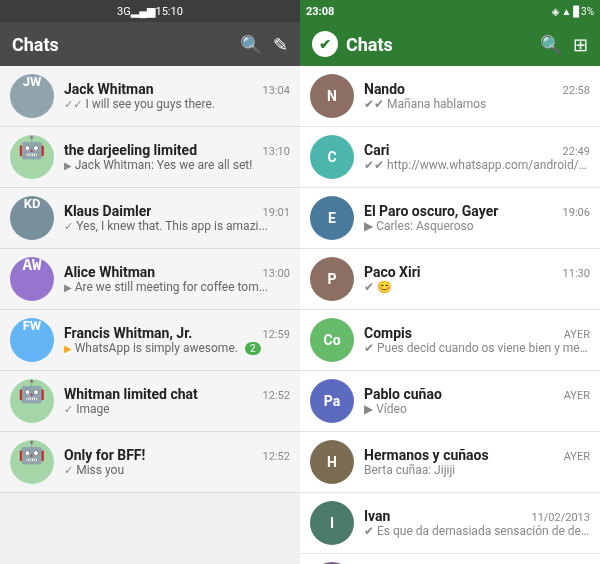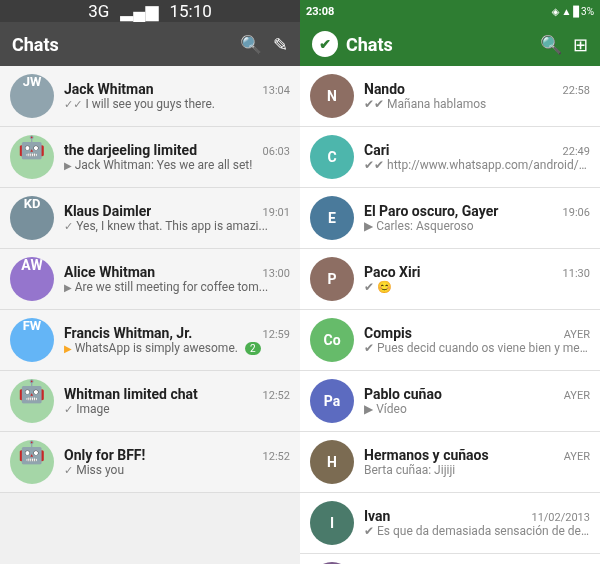"3G" .status-bar-left { font-size: 17px -> 11px; gap: 11px -> 0 }
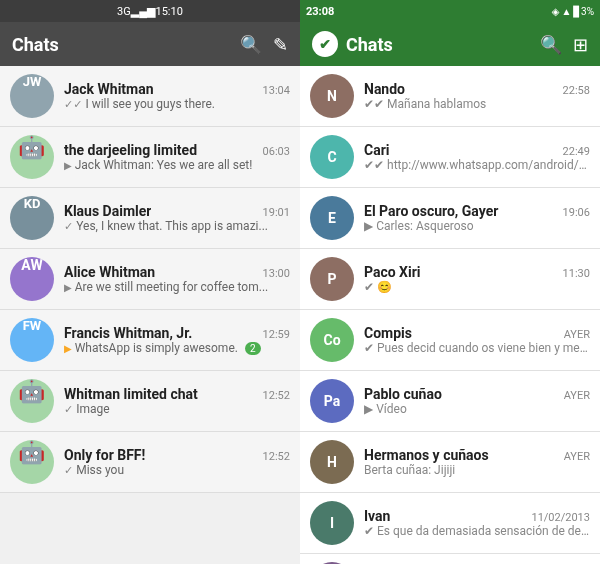"06:03" span.chat-time { text: 06:03 -> 13:10 }
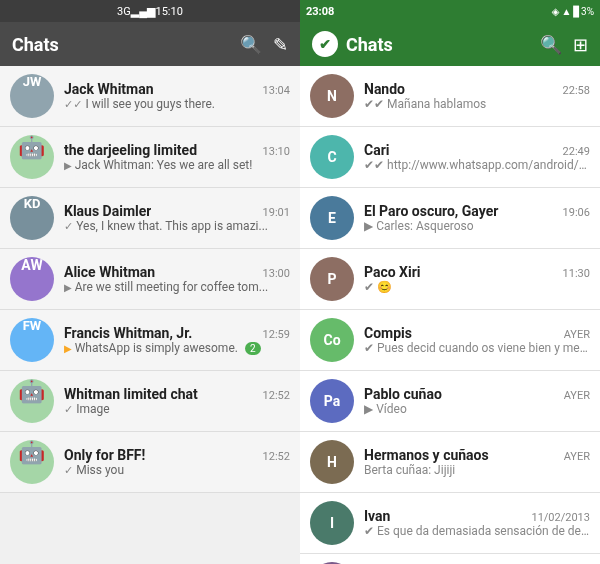"AW" span { font-family: none -> Liberation Mono, monospace; font-size: 14px -> 16px }
